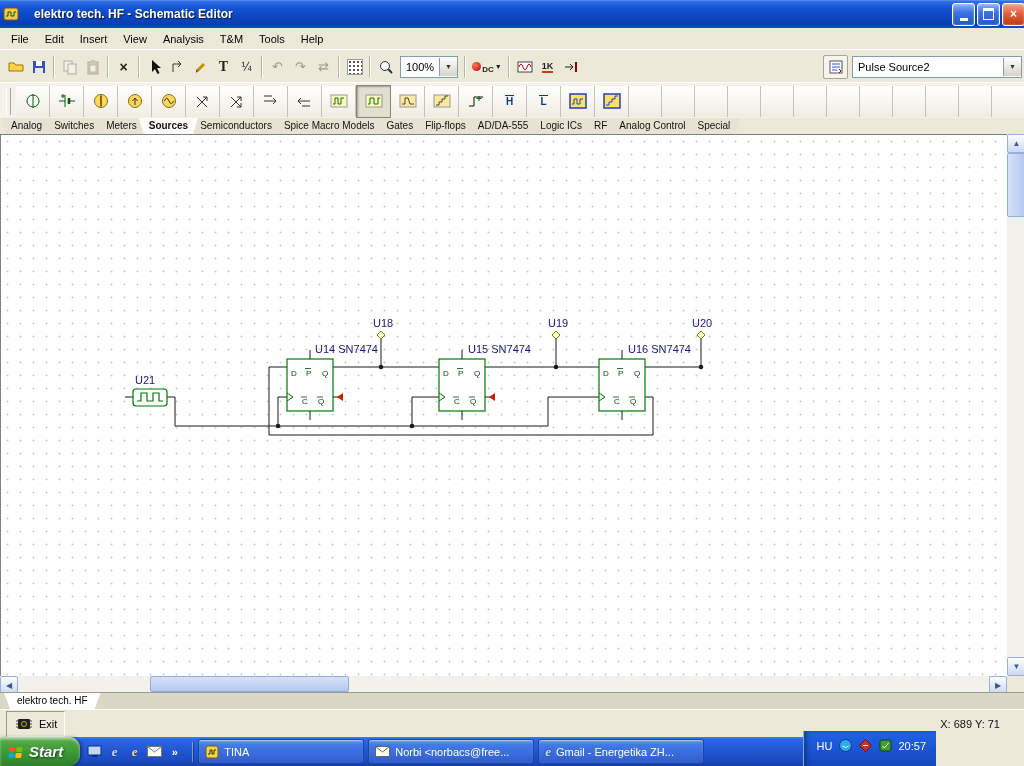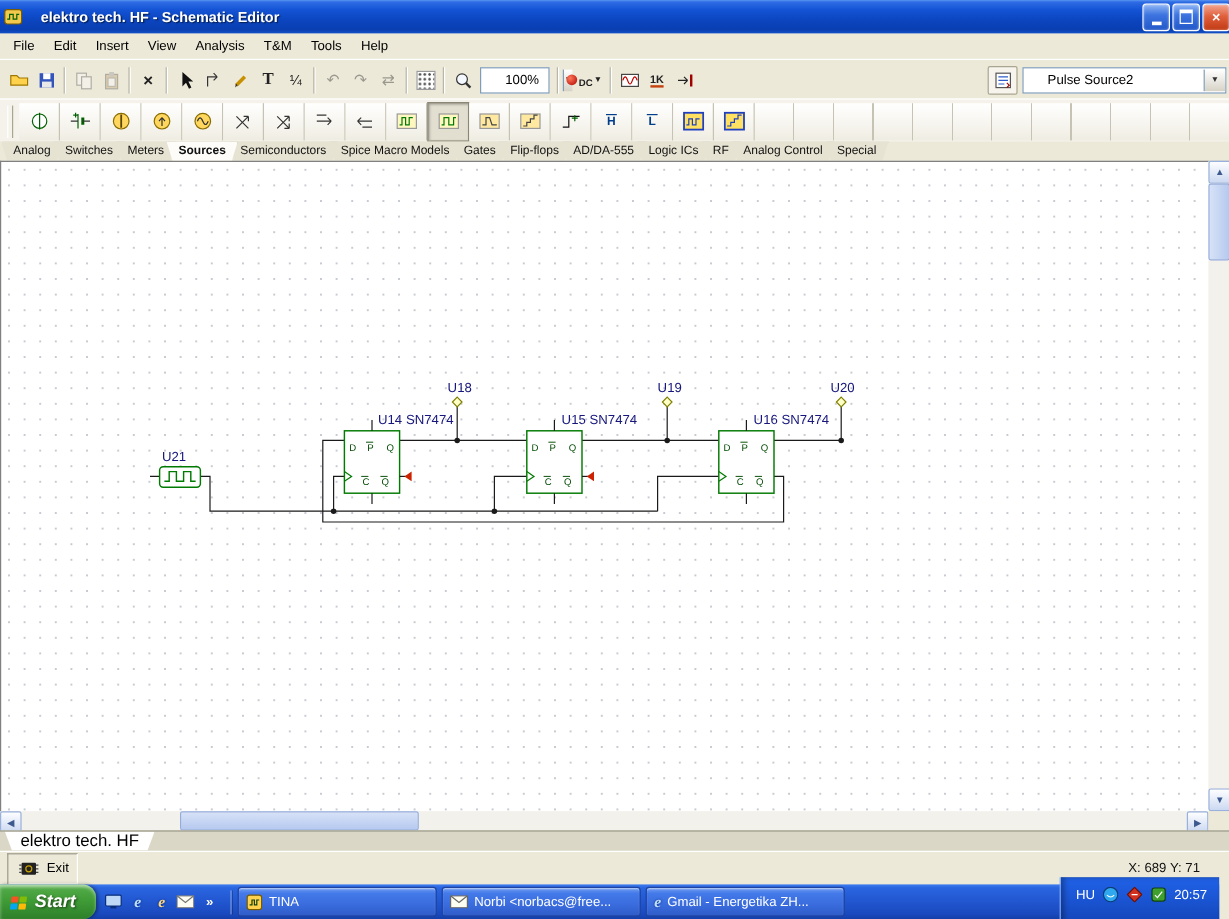"100%" .combo .val { padding: 0 20px -> 0 5px }
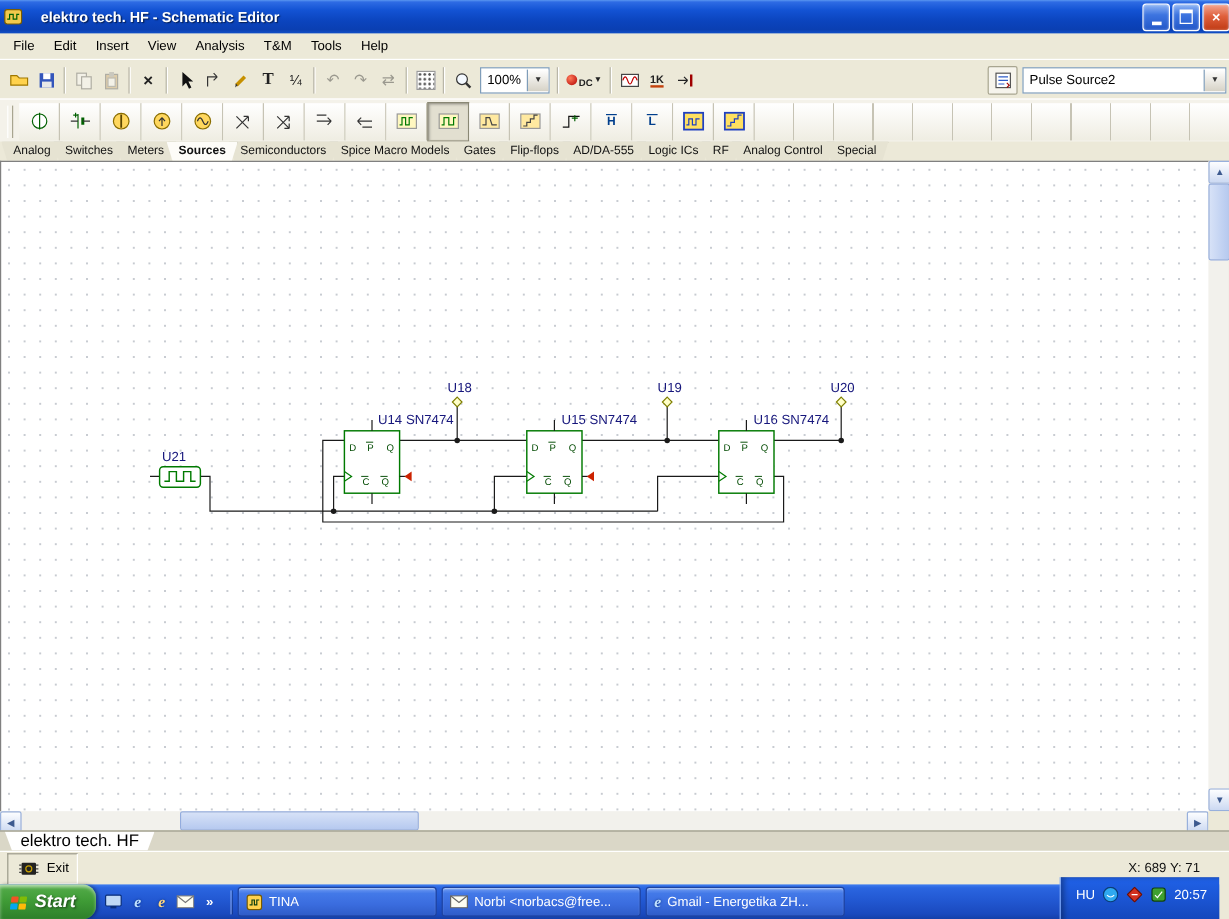"elektro tech. HF" .sheettab { font-size: 14px -> 10px }
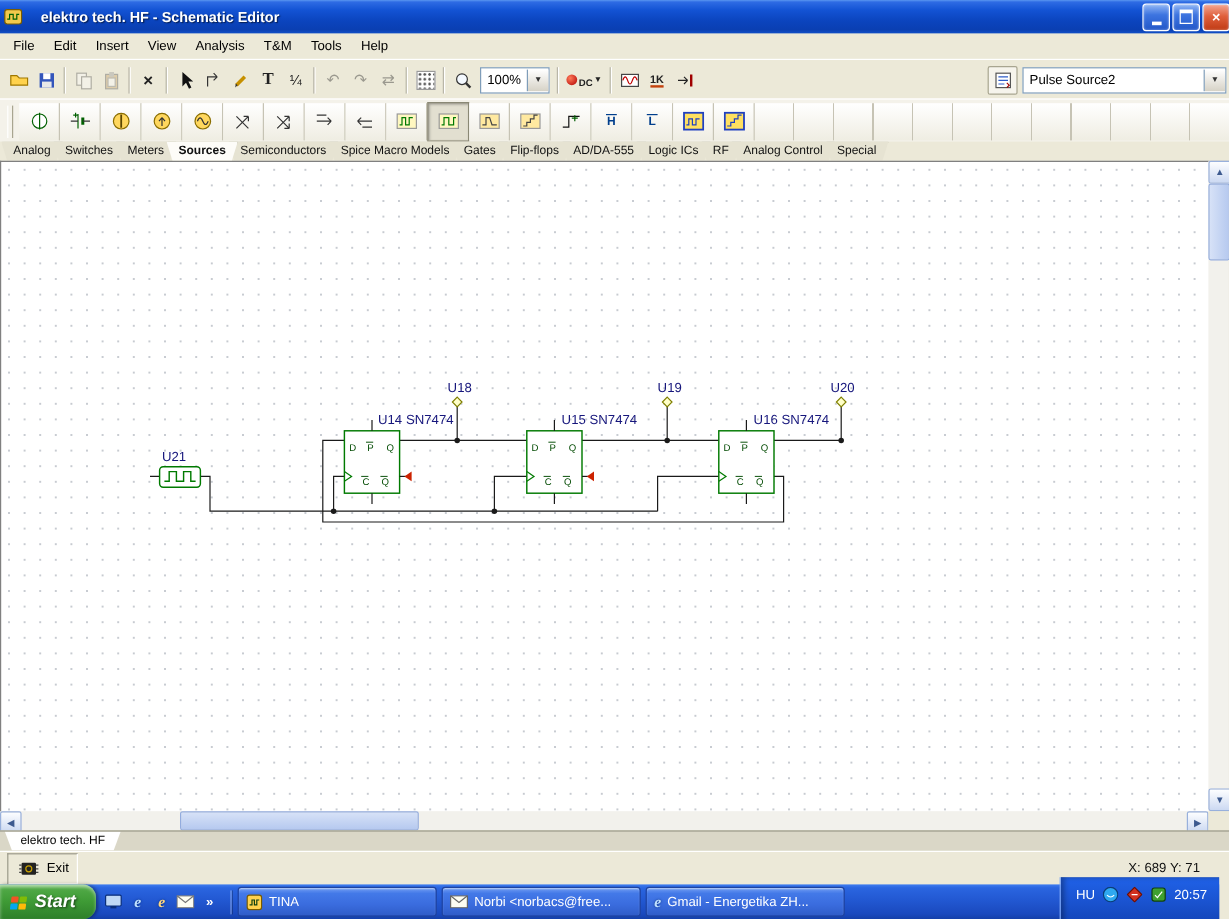"Start" .taskbar { width: 1016px -> 936px }
